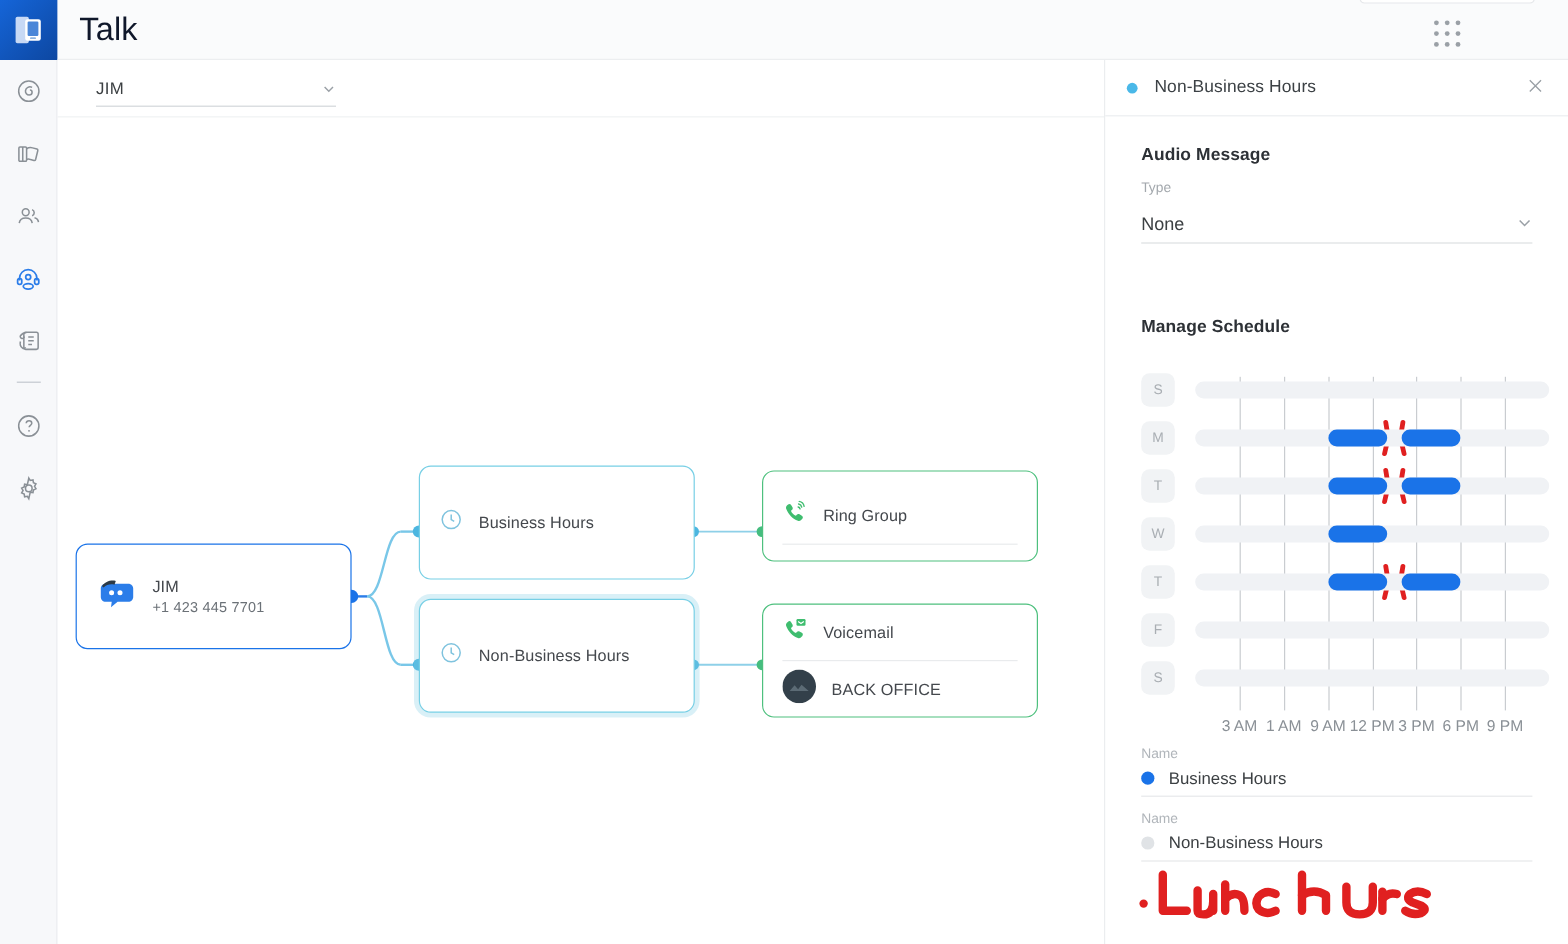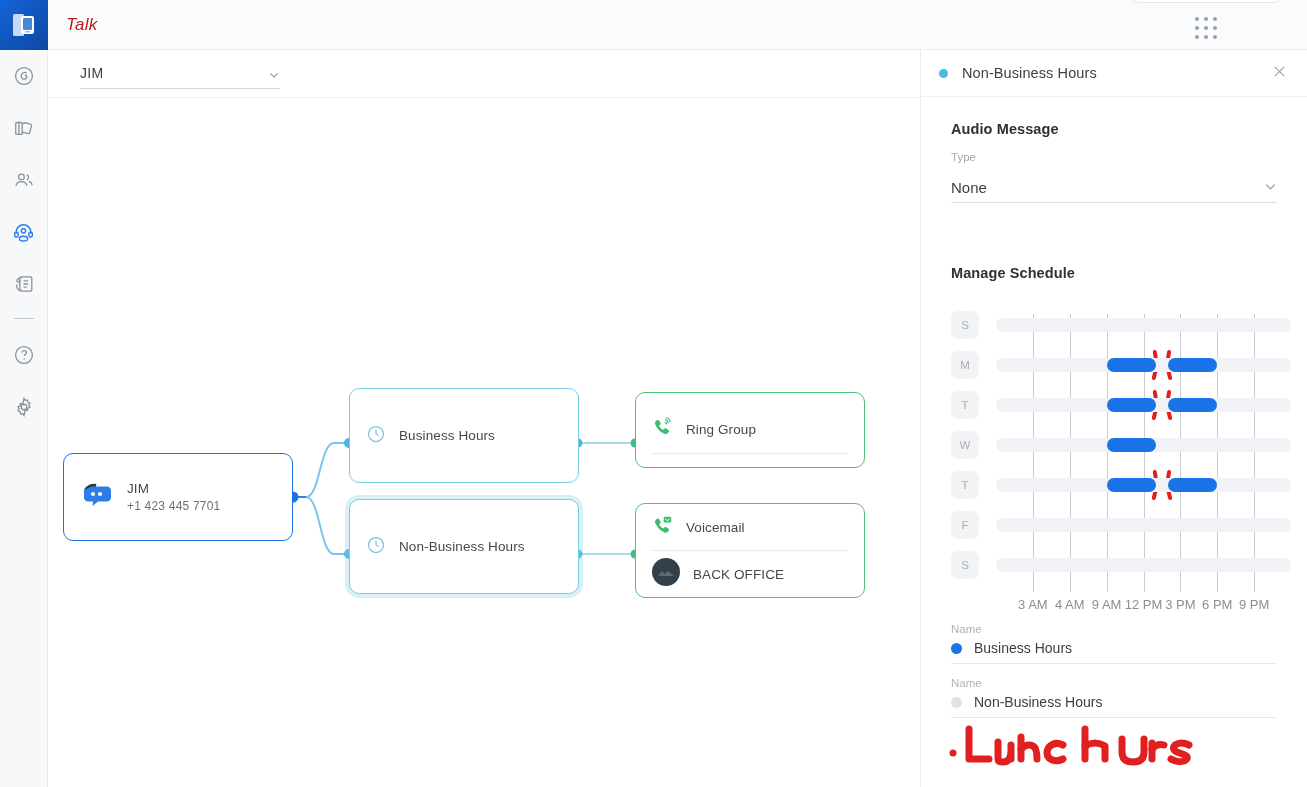"Talk" .app-title { color: #b91c1c -> #0f172a; font-size: 17px -> 27px; font-style: italic -> none }
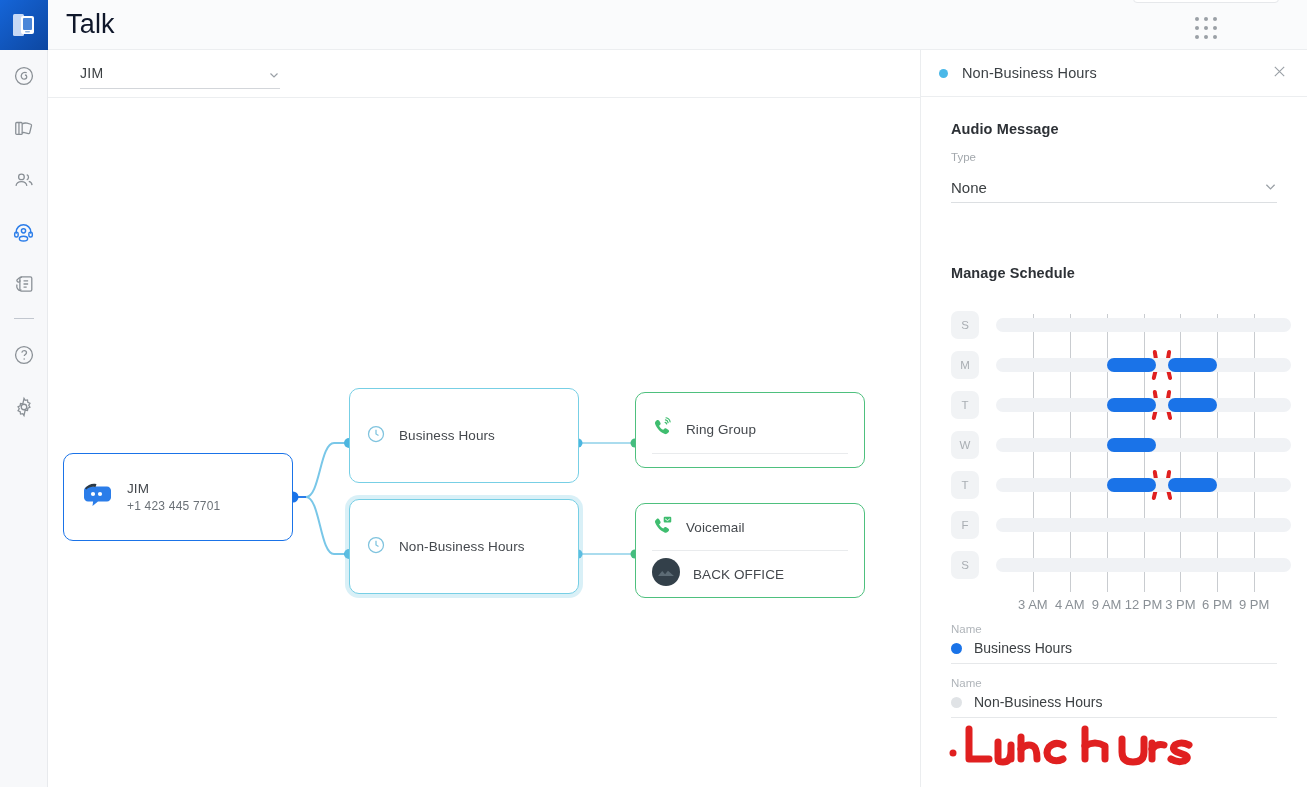"4 AM" div.tlabel { text: 4 -> 1 }
